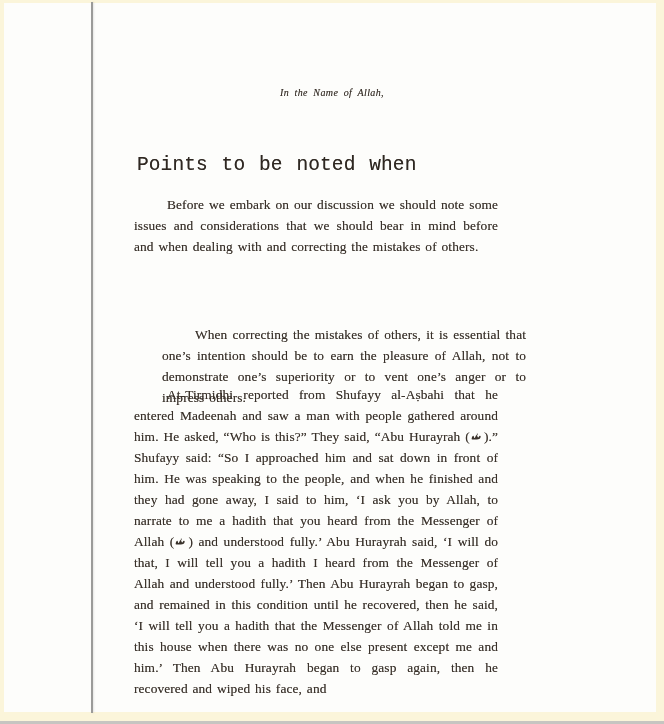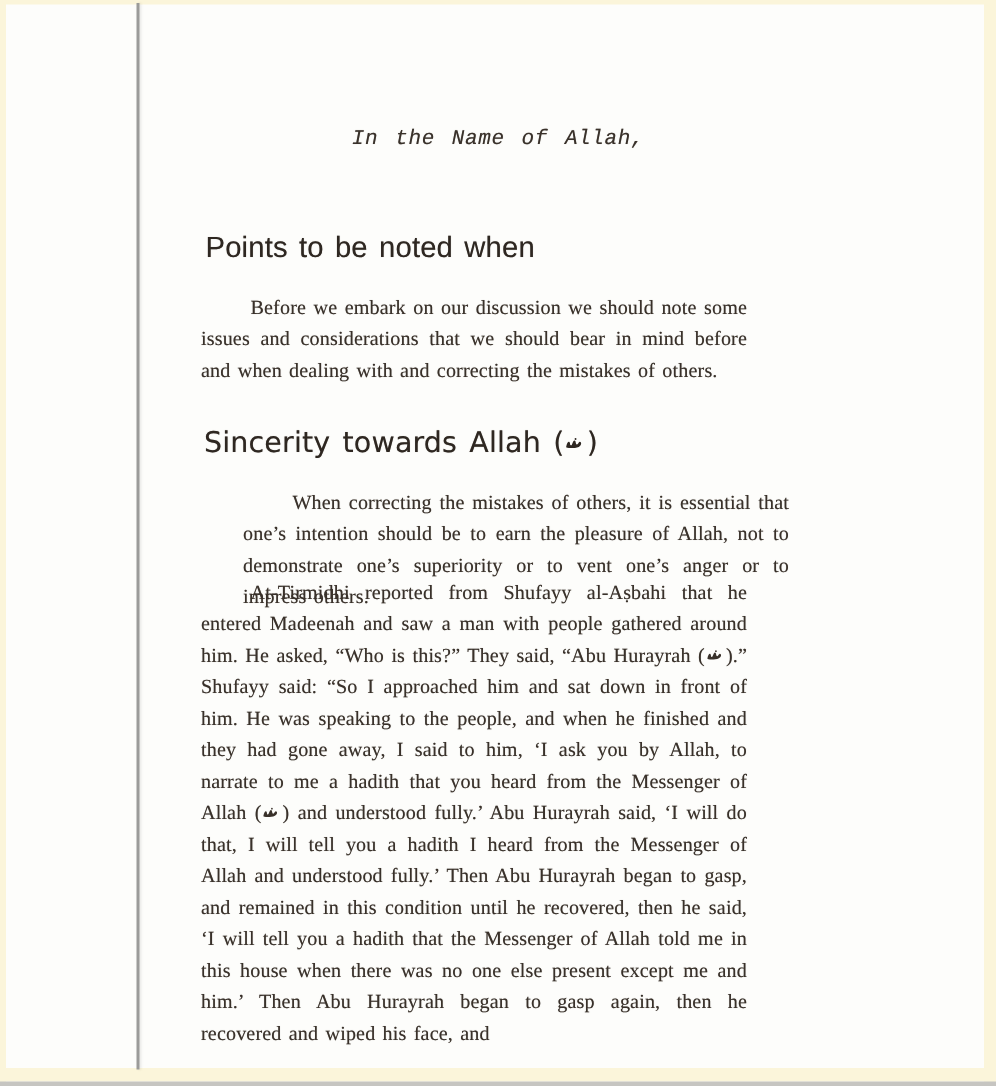"In the Name of Allah," .basmala { font-family: Liberation Mono, monospace -> Liberation Serif, serif; font-size: 14px -> 10px }
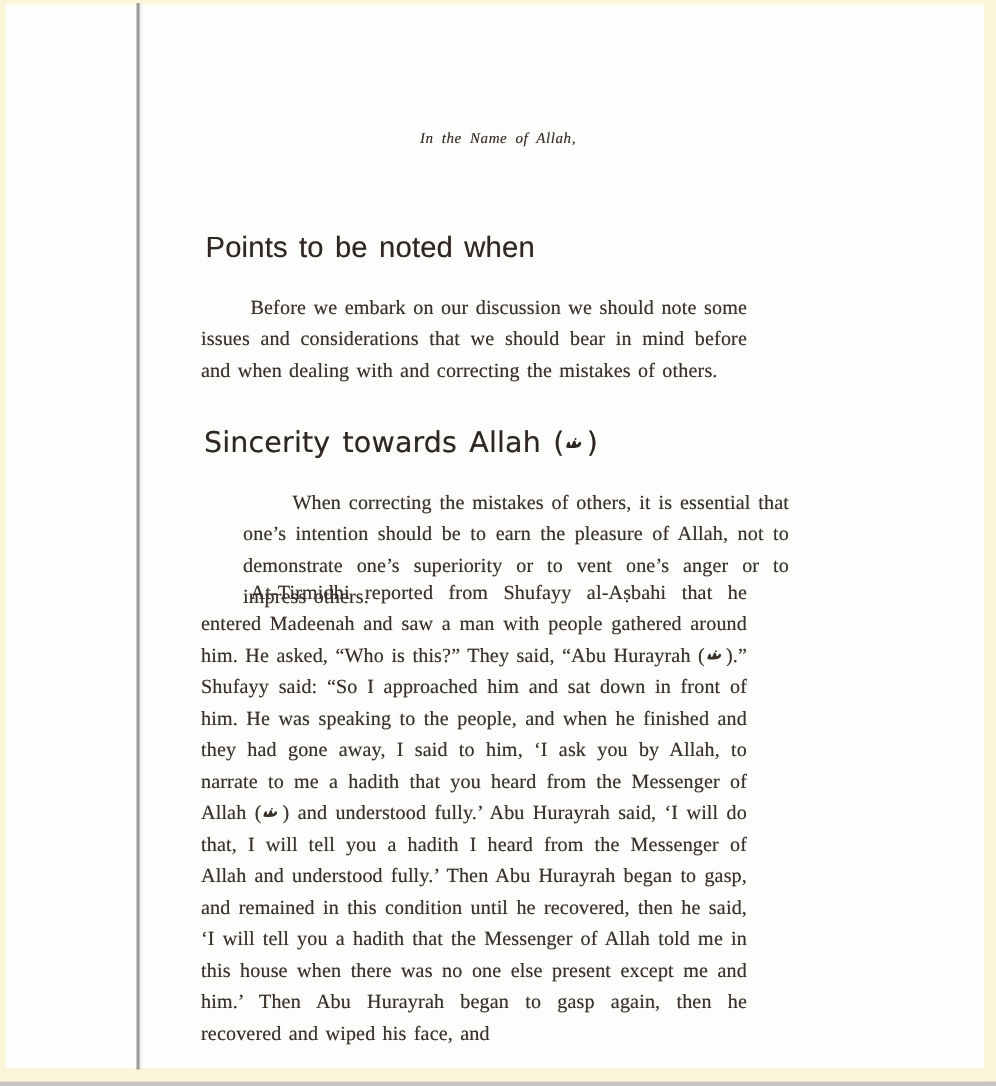"Points to be noted when" .chapter-heading { font-family: Liberation Sans, sans-serif -> Liberation Mono, monospace }
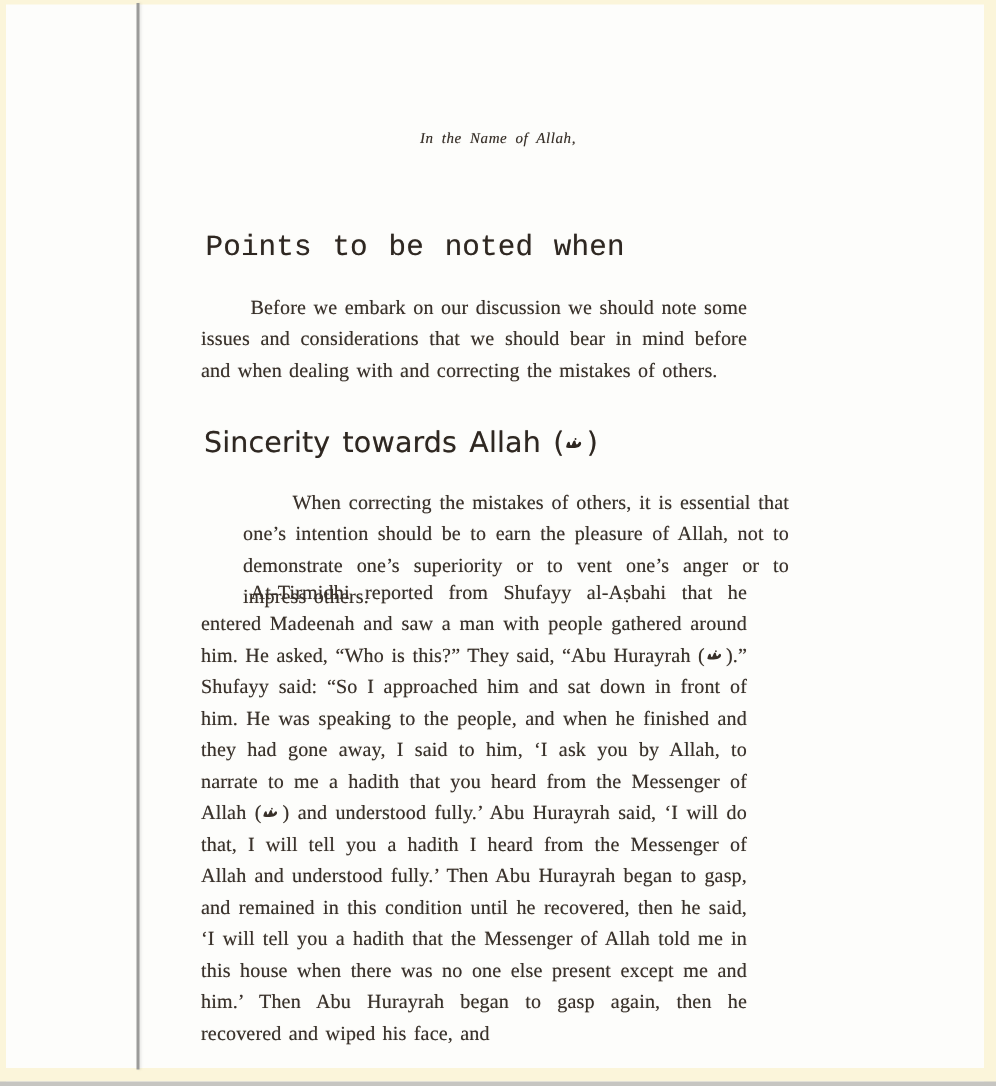"Sincerity towards Allah ( )" div.subheading { html: <div>Sincerity towards Allah (<span><svg> <path></path> <circle></circle> </svg></span>)</div> -> none }
